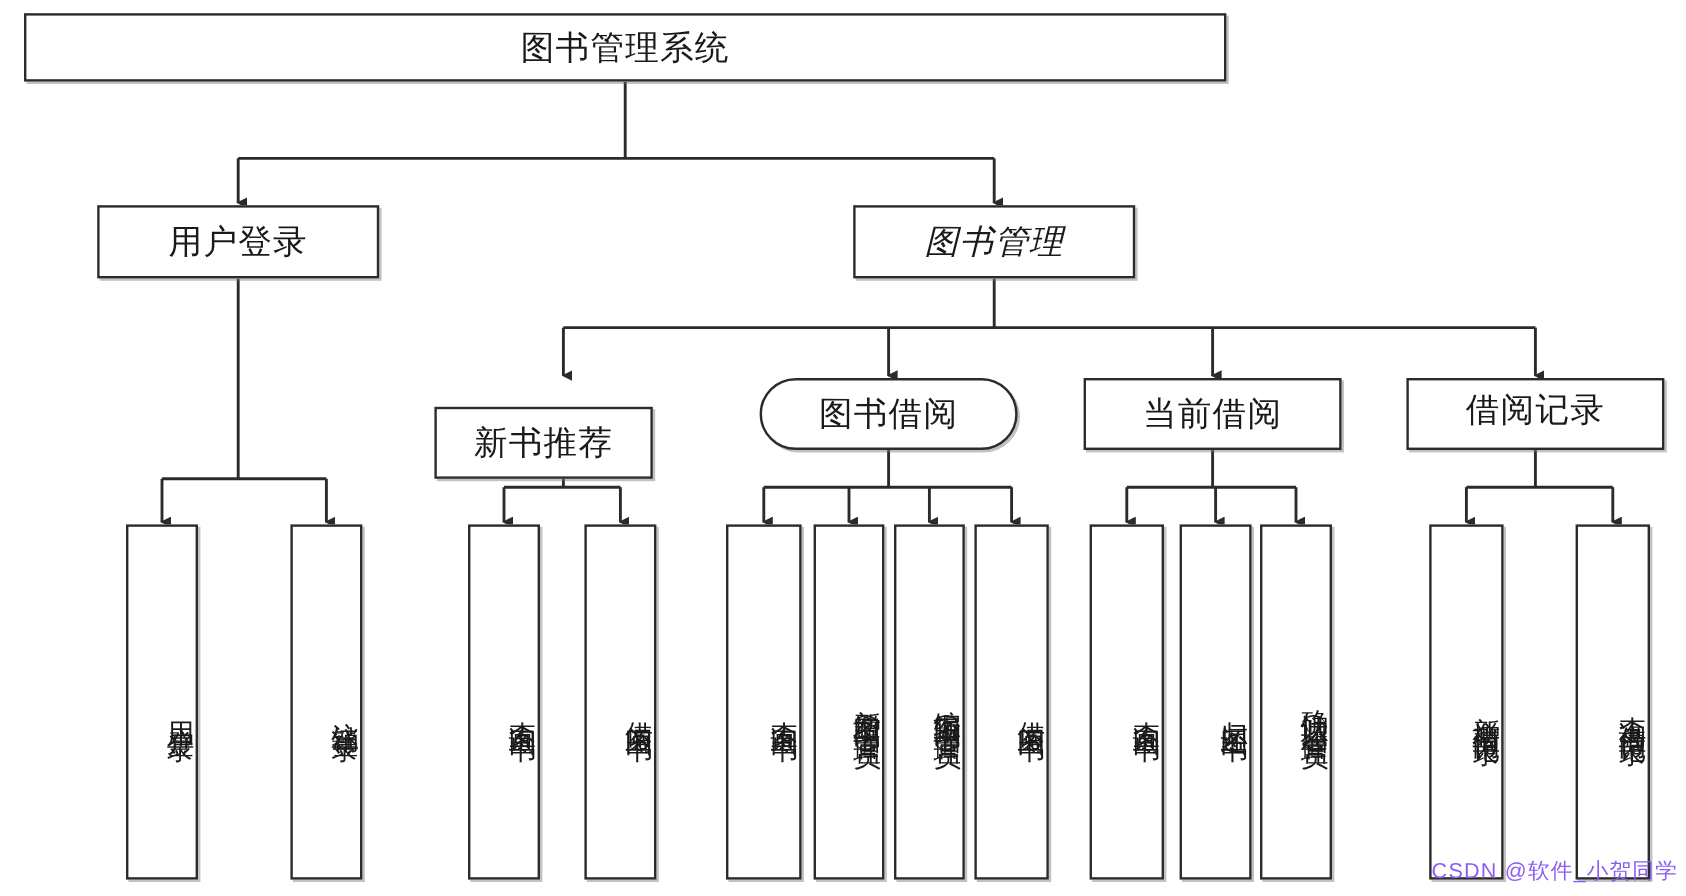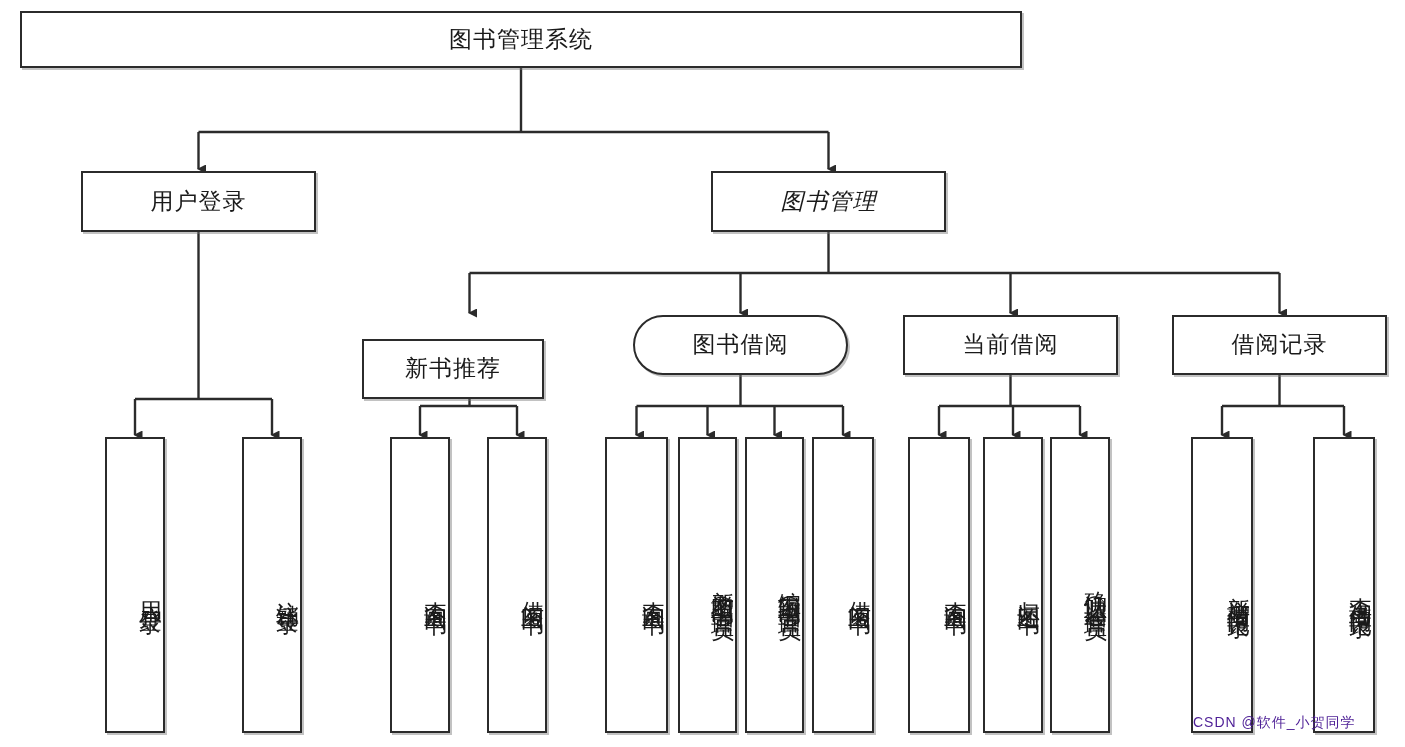"图书管理系统" .node.horizontal { font-size: 23px -> 28px }
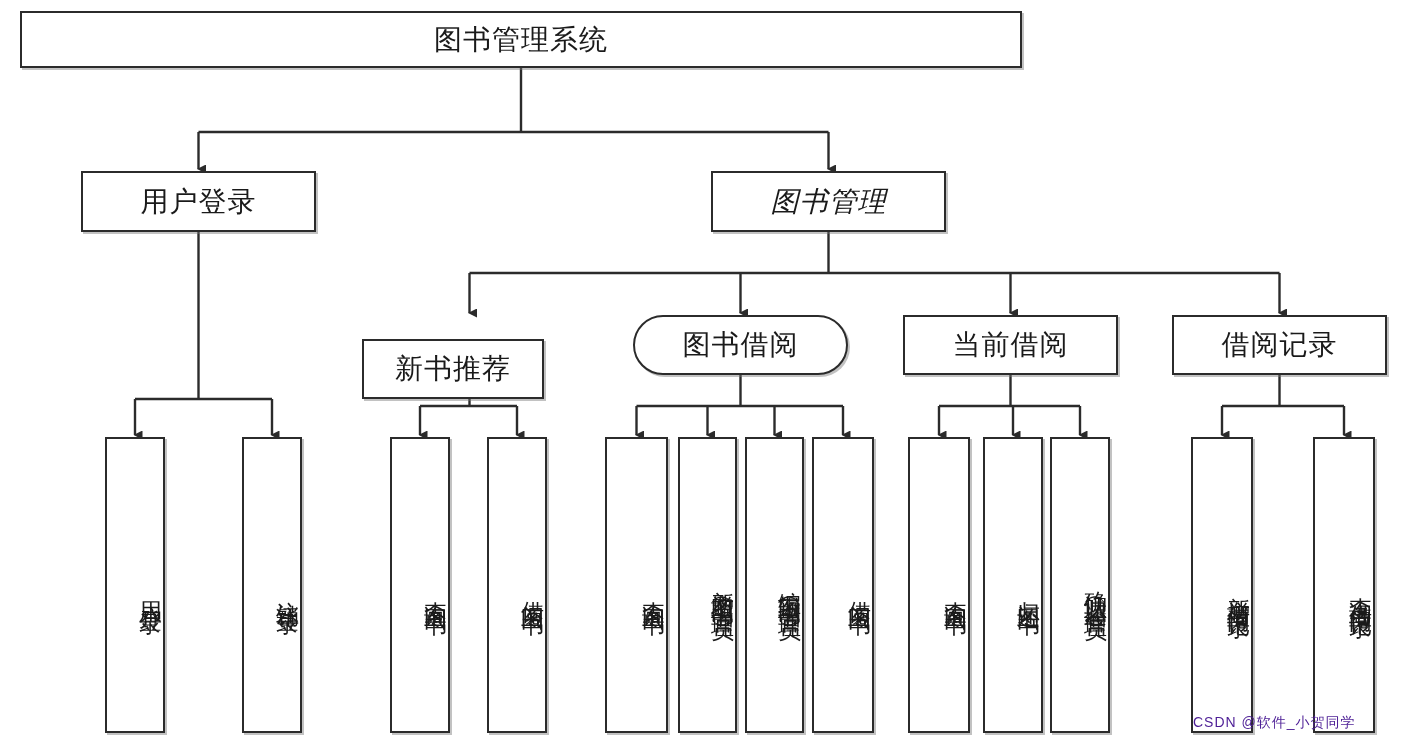"借阅记录" div.node { font-family: none -> Liberation Mono, monospace }
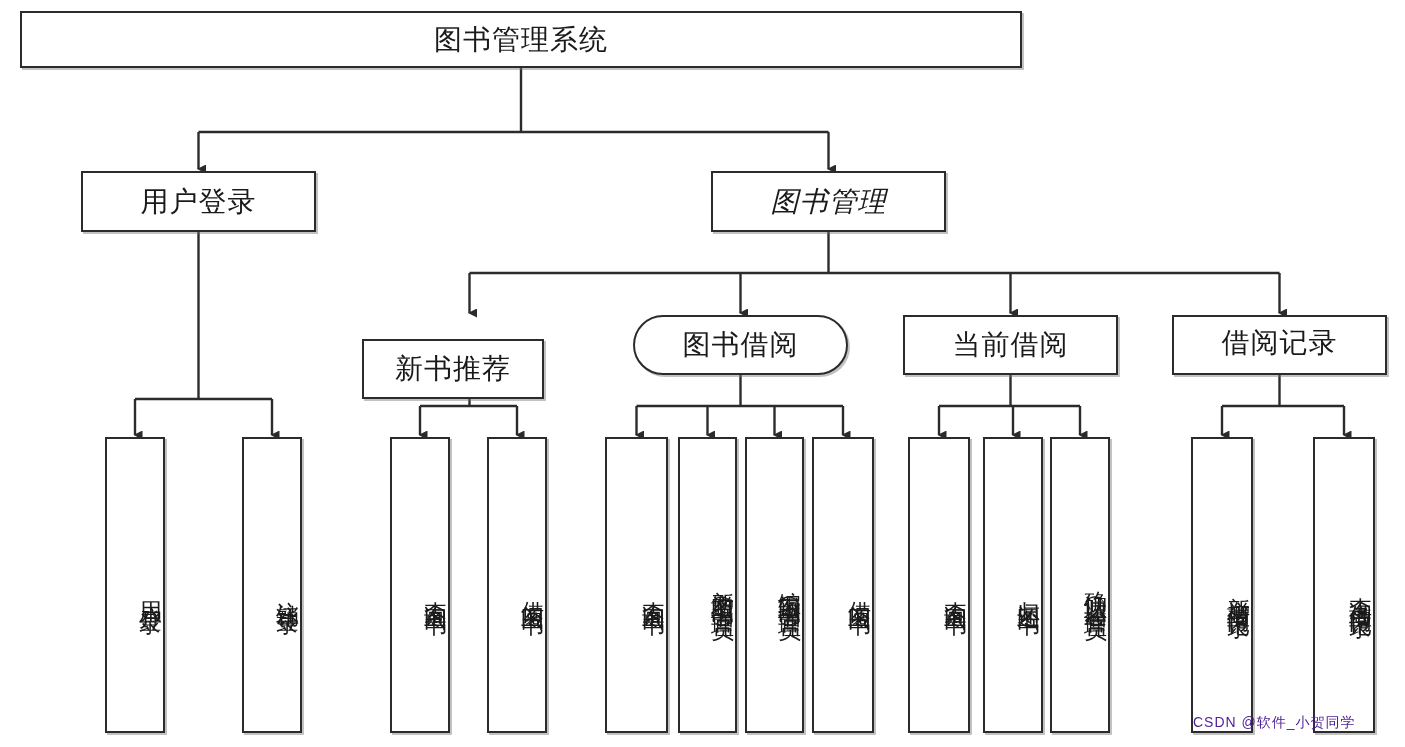"CSDN @软件_小贺同学" .watermark { color: #4c1d95 -> #8b5cf6; font-size: 14px -> 18px }
